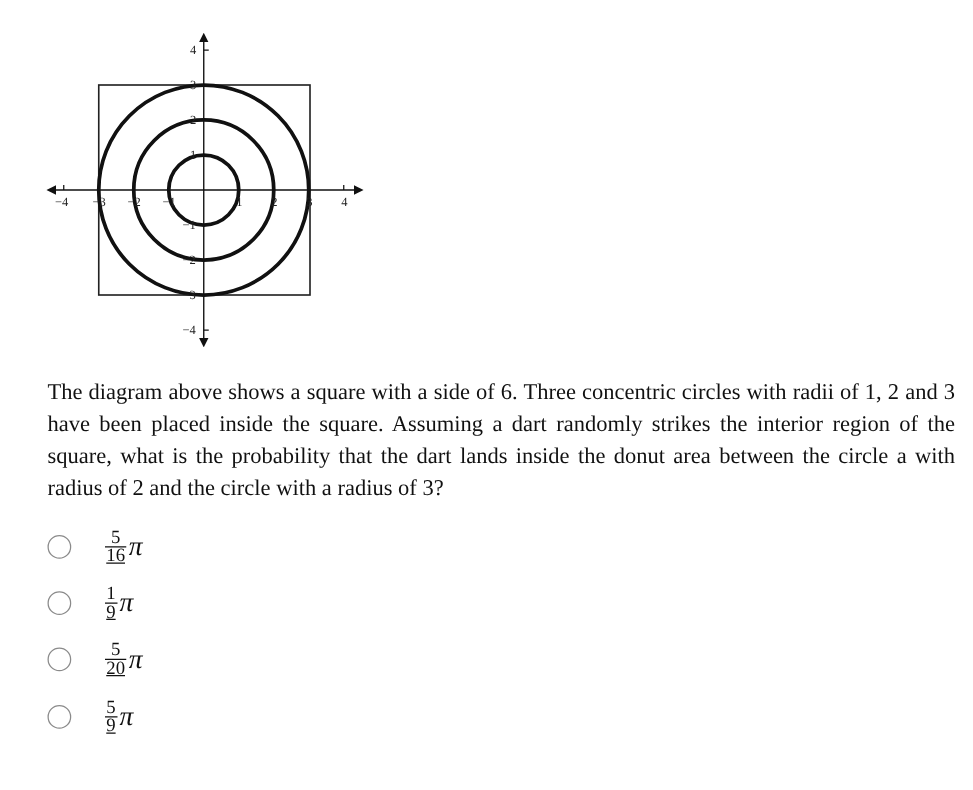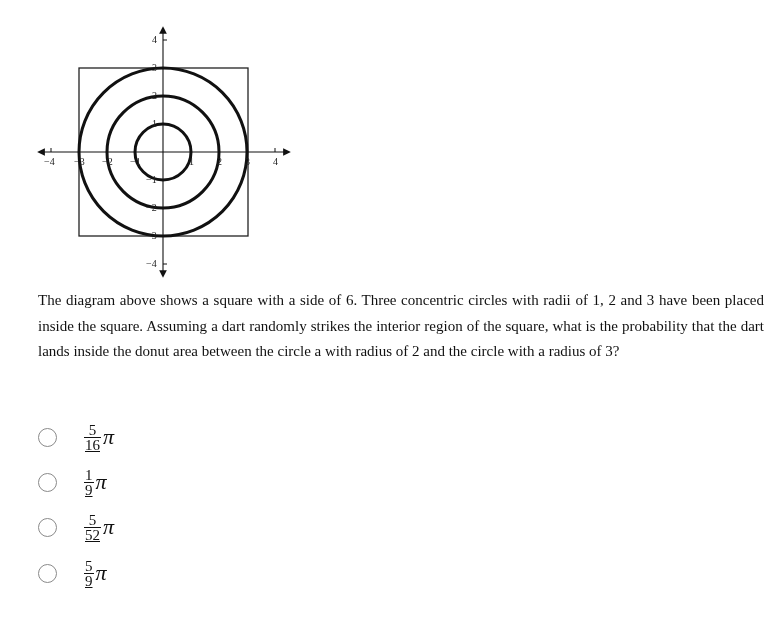"The diagram above shows a" .question { font-size: 15px -> 18px; top: 288px -> 301px }
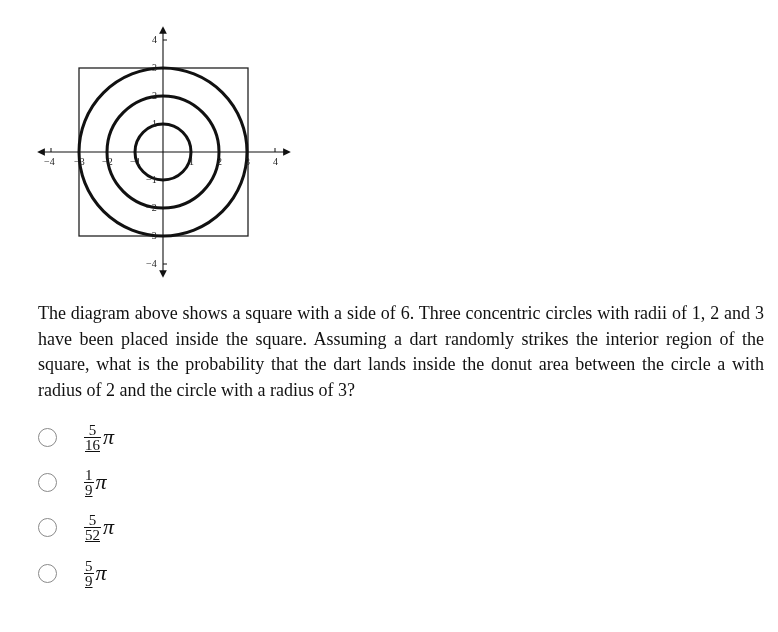"52" span.den { text: 52 -> 20 }
